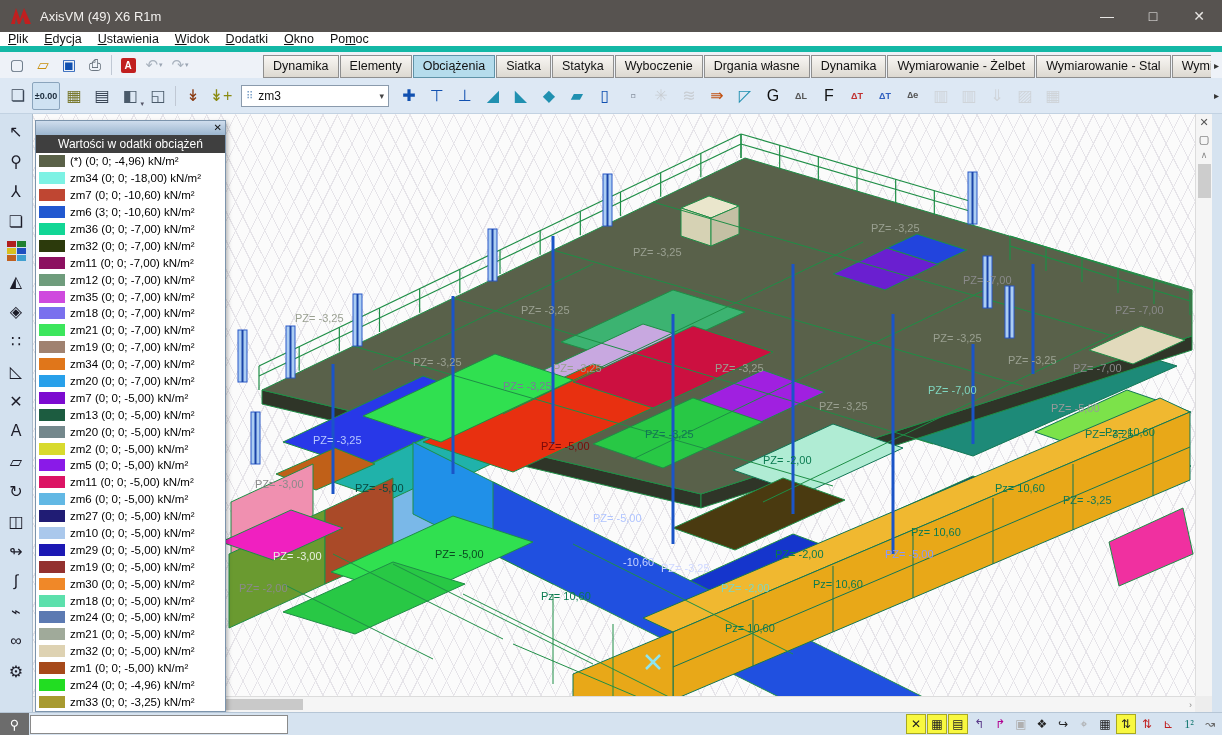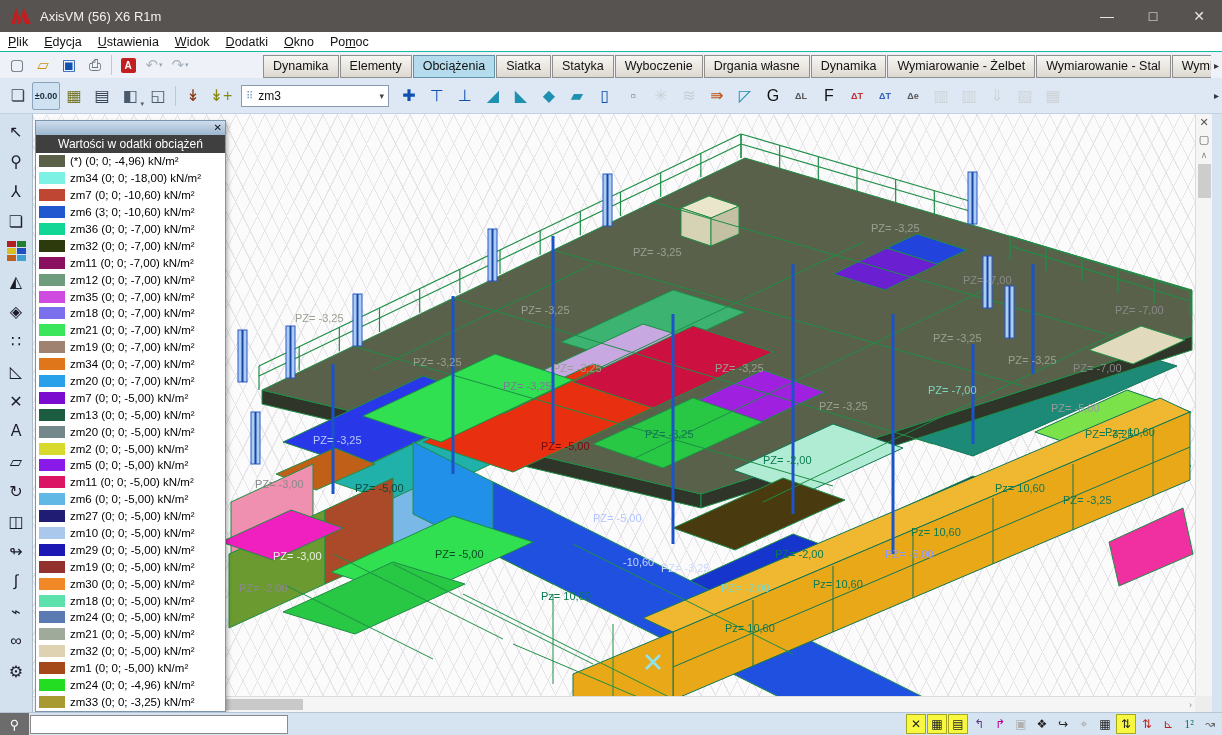"AxisVM (56) X6 R1m" span { text: 56 -> 49 }
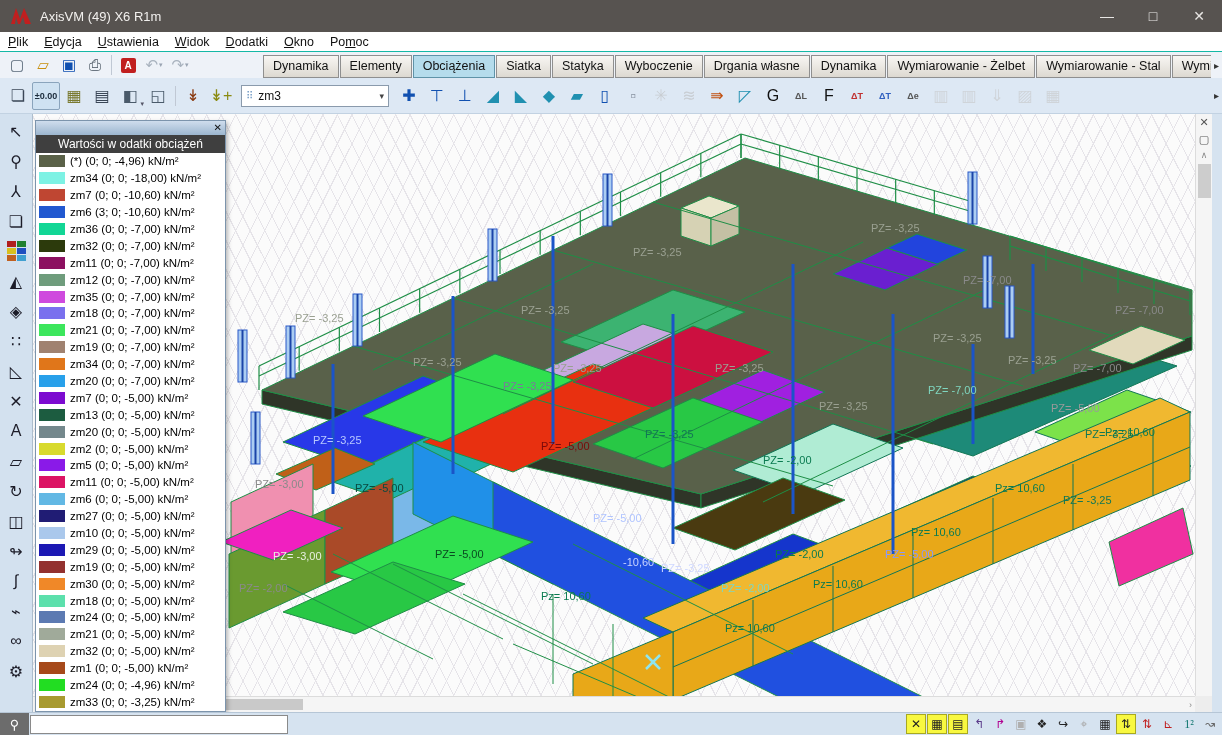"Plik" .menubar { border-bottom: 1px solid #14b8a6 -> 6px solid #14b8a6 }
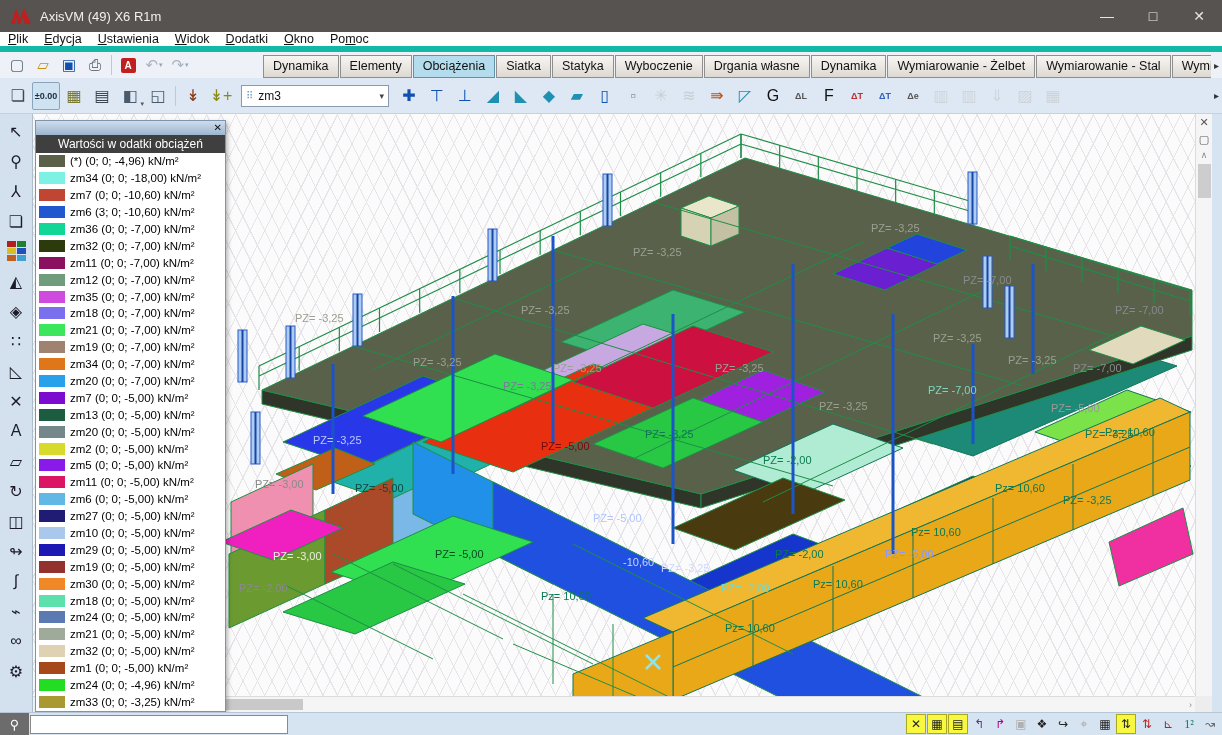"Δe" div.tbtn { font-family: none -> Liberation Mono, monospace }
